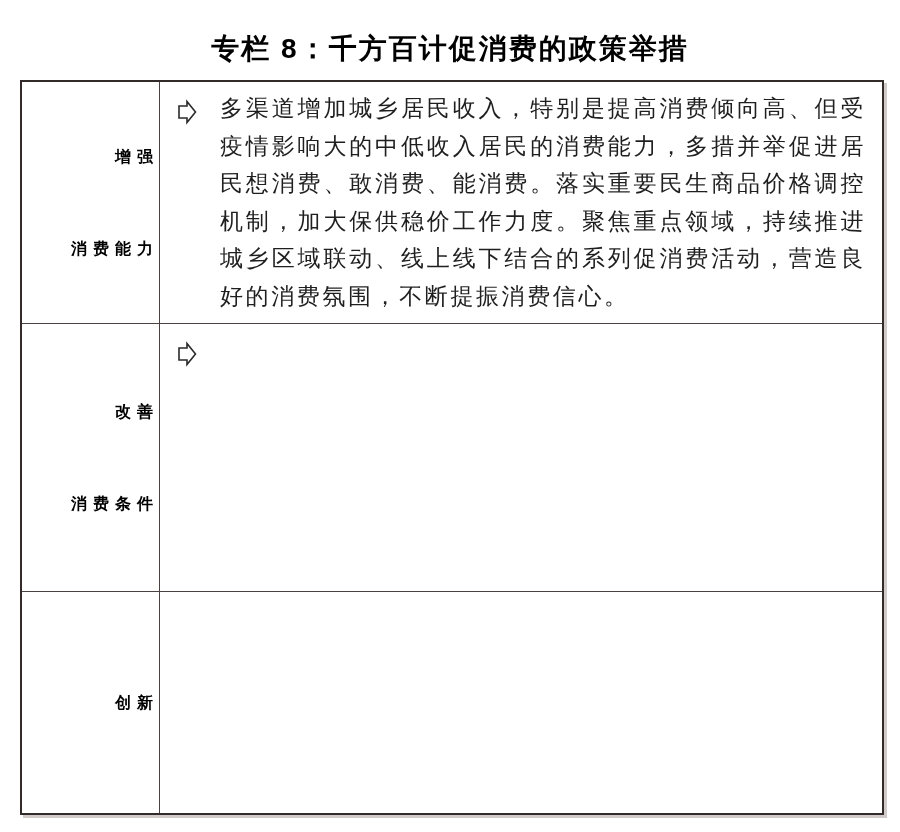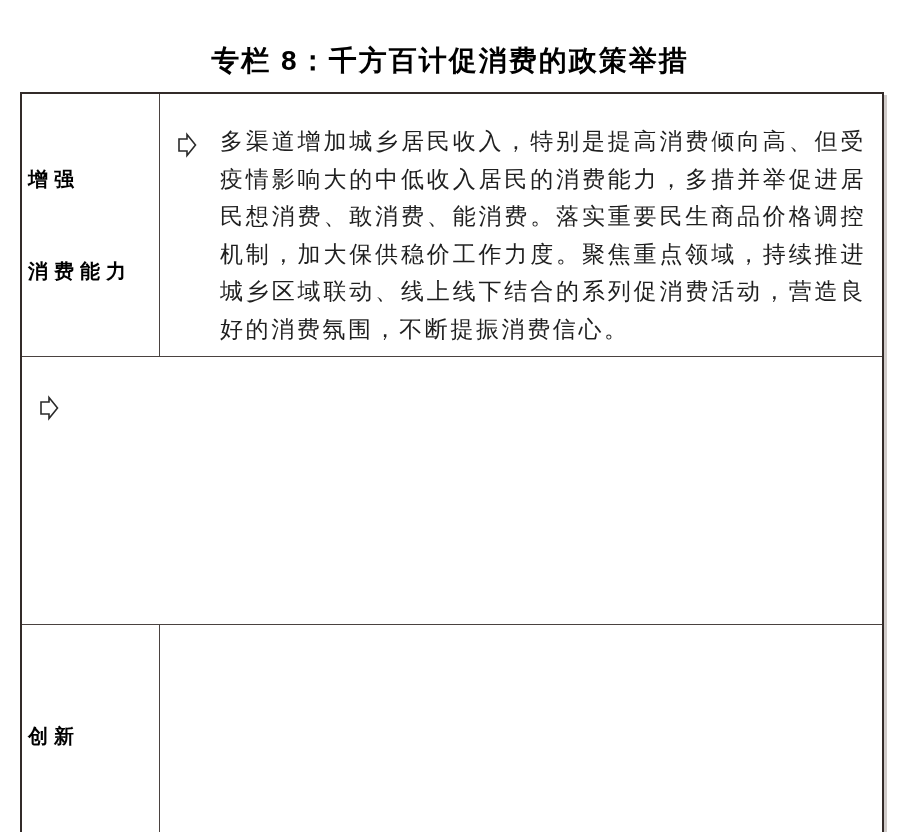"专栏 8：千方百计促消费的政策举措" .title { margin: 12px auto -> 0 auto }
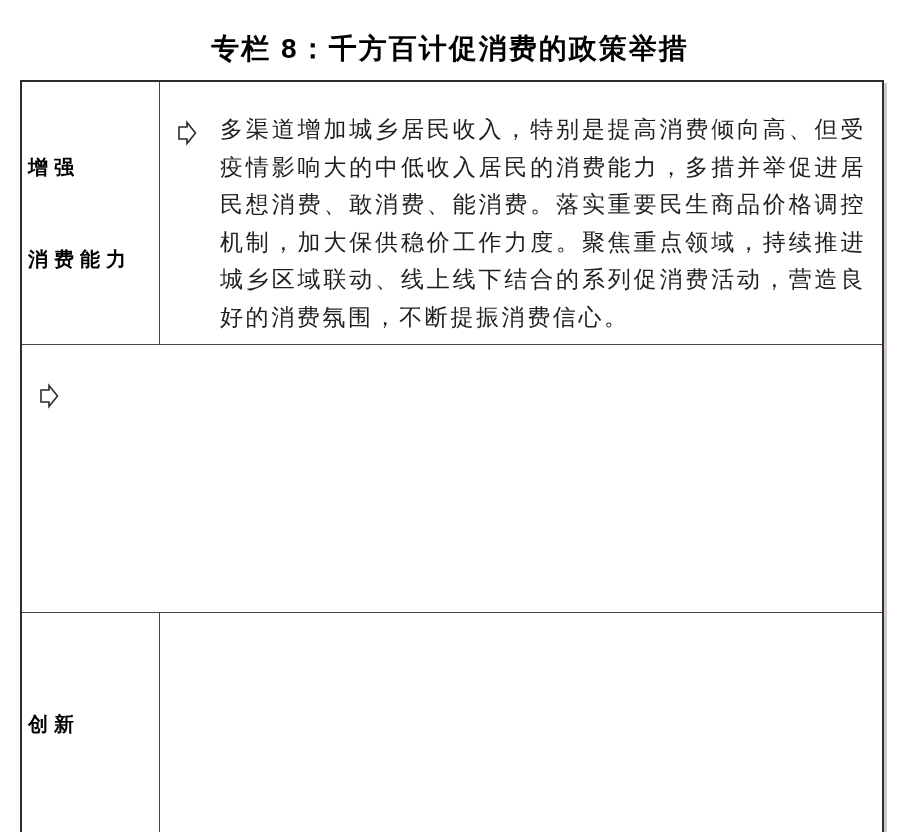"多渠道增加城乡居民收入，特别是提高消费倾向高、但受疫情影响大的中低收入居民的消费" .content-cell { margin-top: 21px -> none }
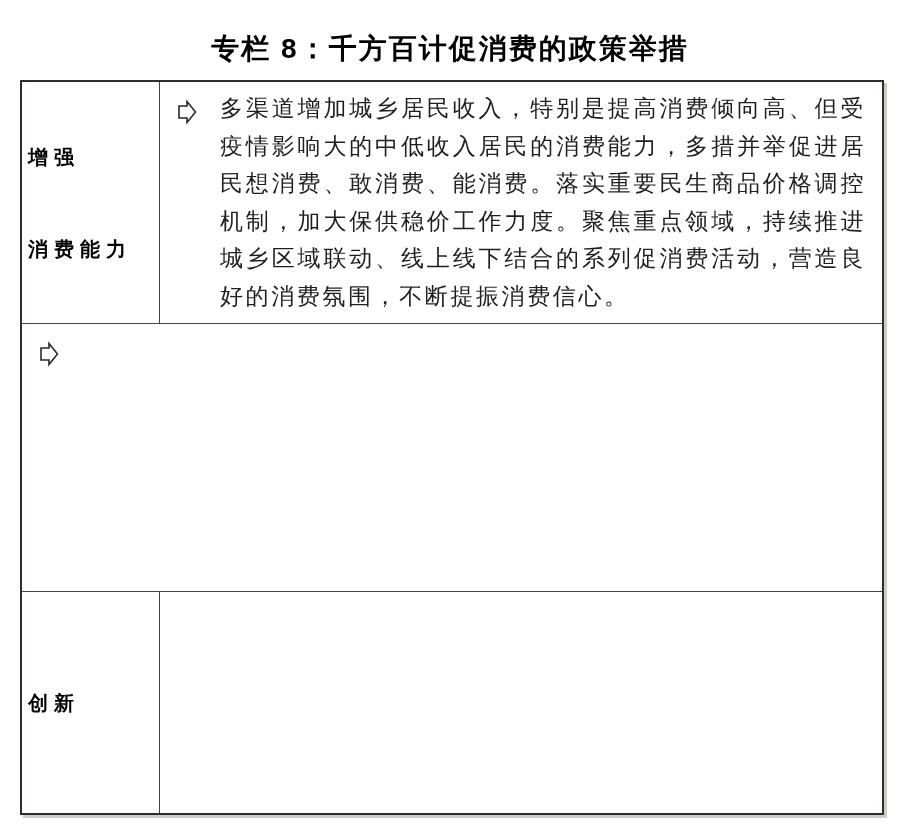"增强" .label-cell { align-items: flex-start -> flex-end; font-size: 20px -> 16px }
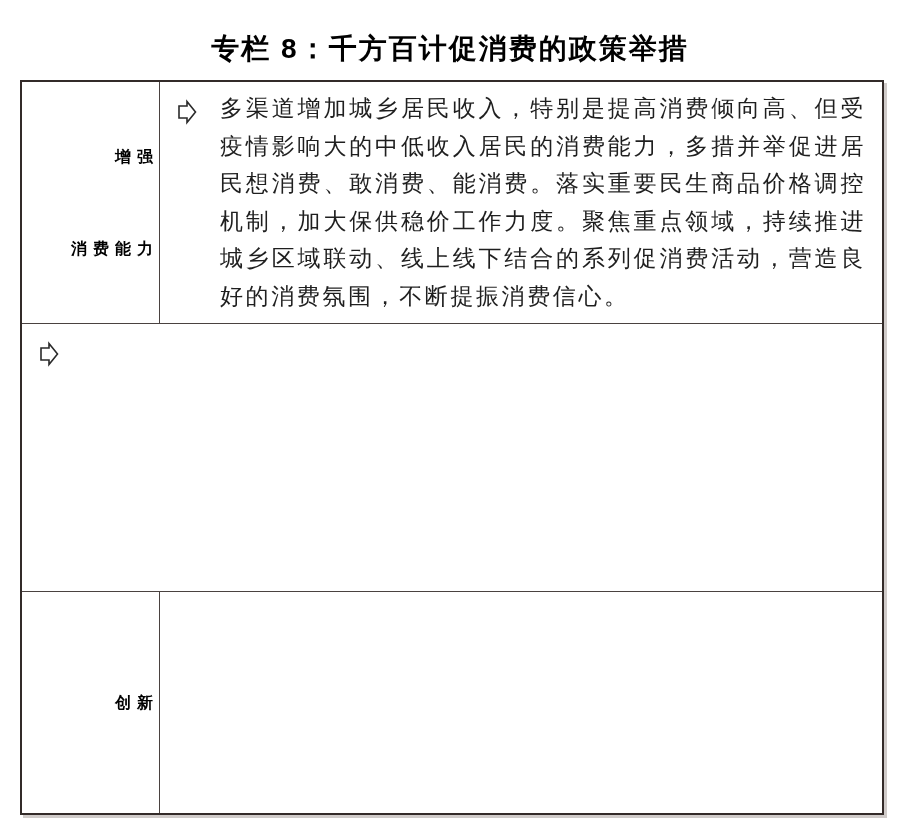"改善" div.label-cell { html: none -> <div> <div>改善</div> <div>消费条件</div> </div> }
